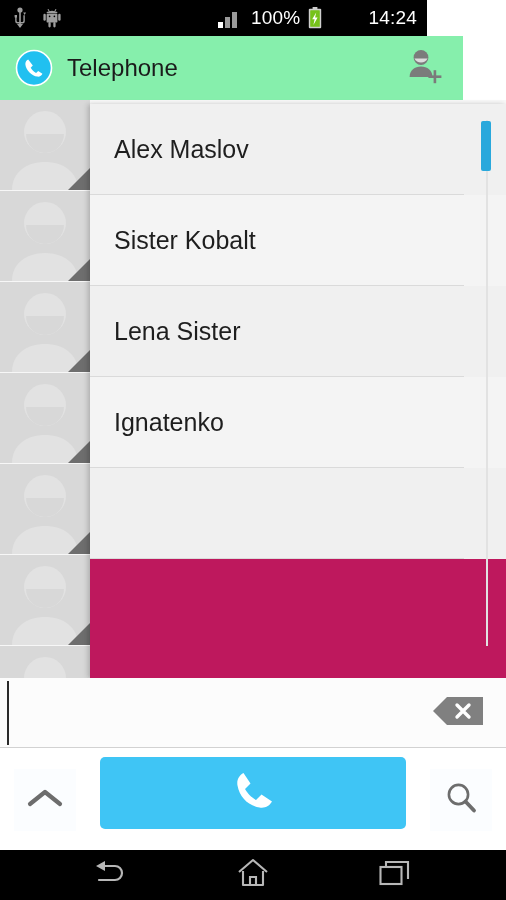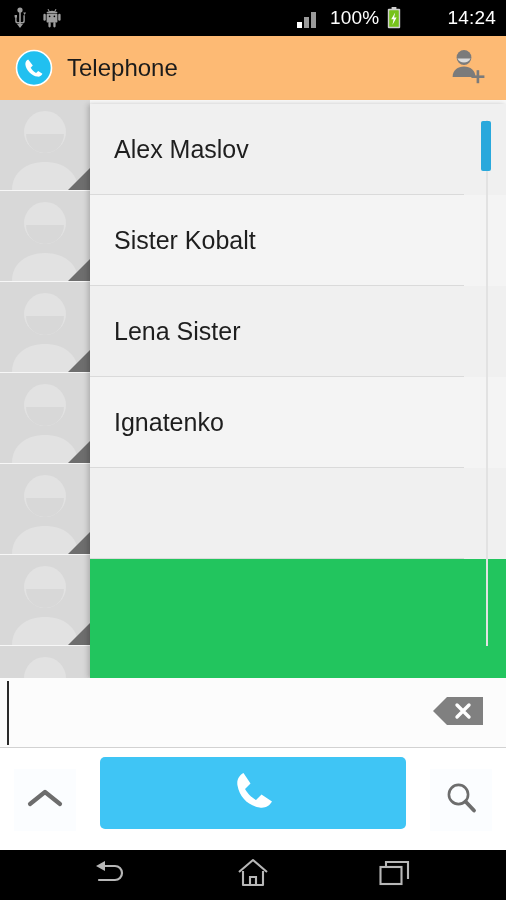"100%" #status-bar { width: 506px -> 427px }
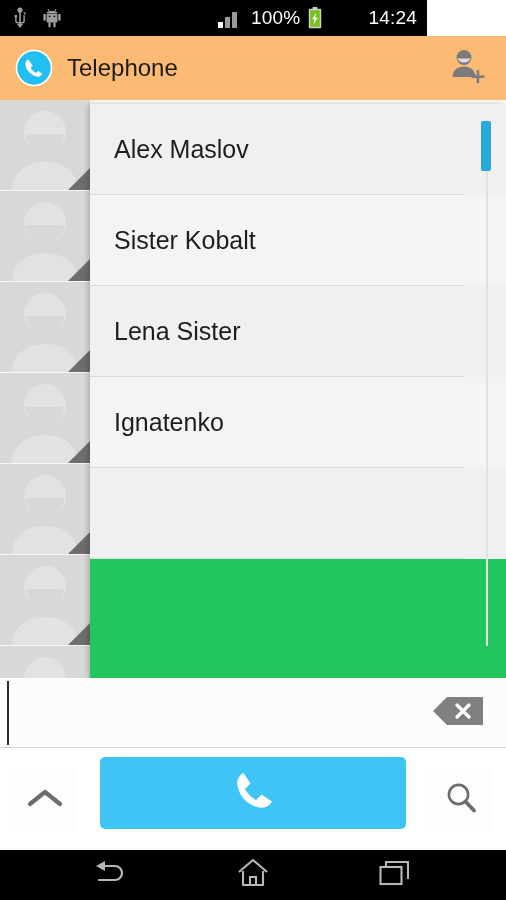"Telephone" #app-header { background: #fdba74 -> #86efac; width: 506px -> 463px }
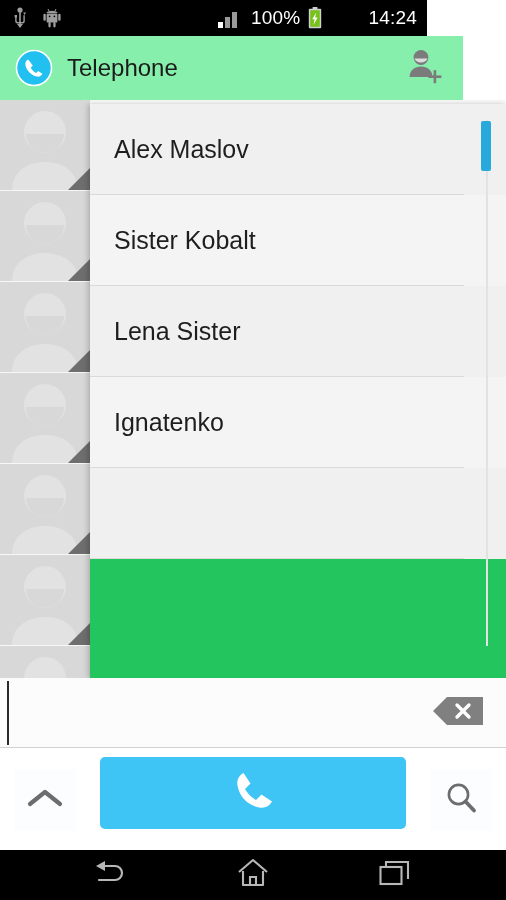"Alex Maslov" #contact-dropdown { background: #22c55e -> #be185d }
